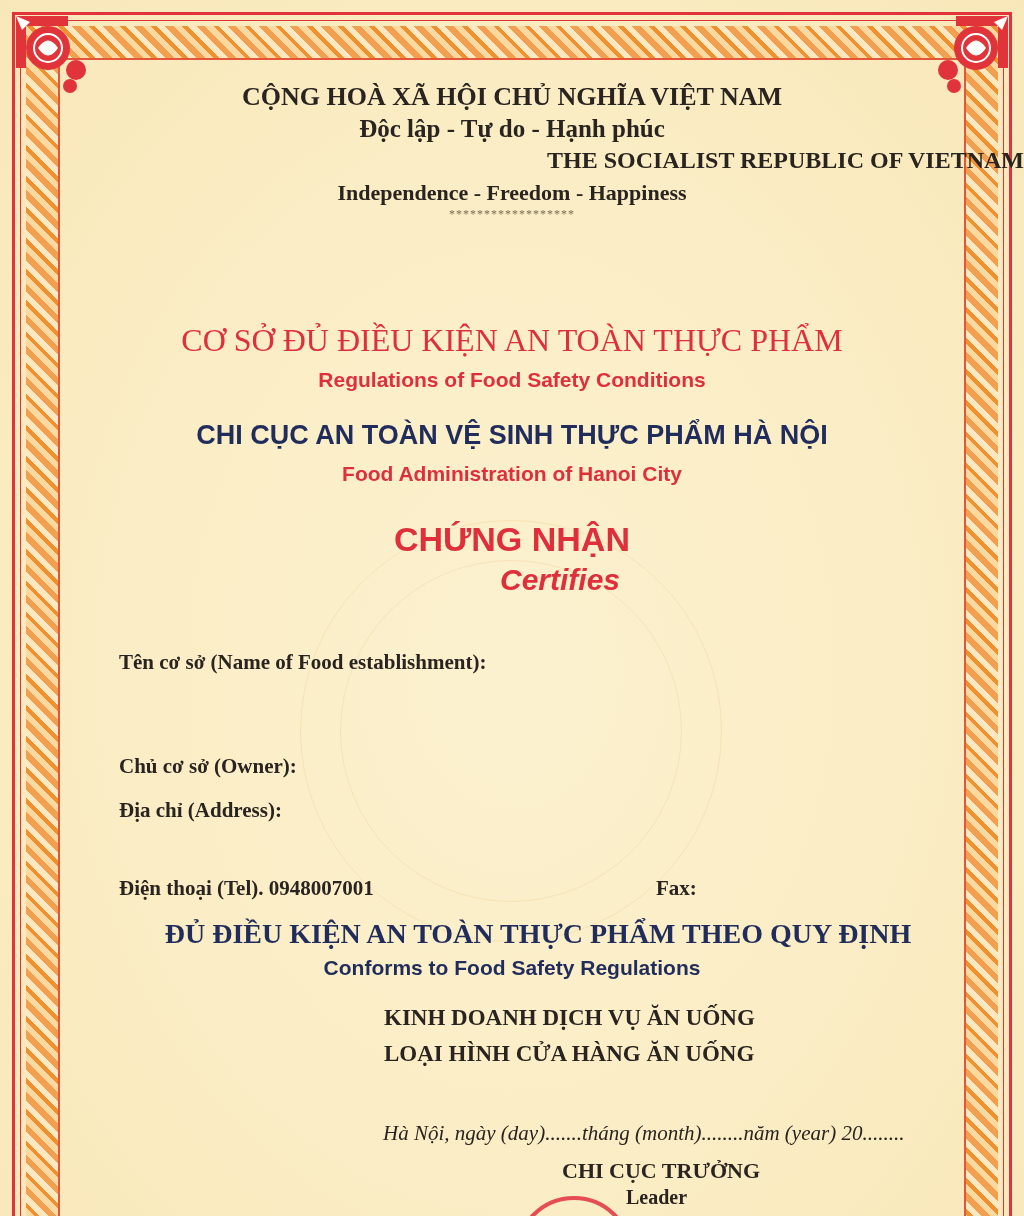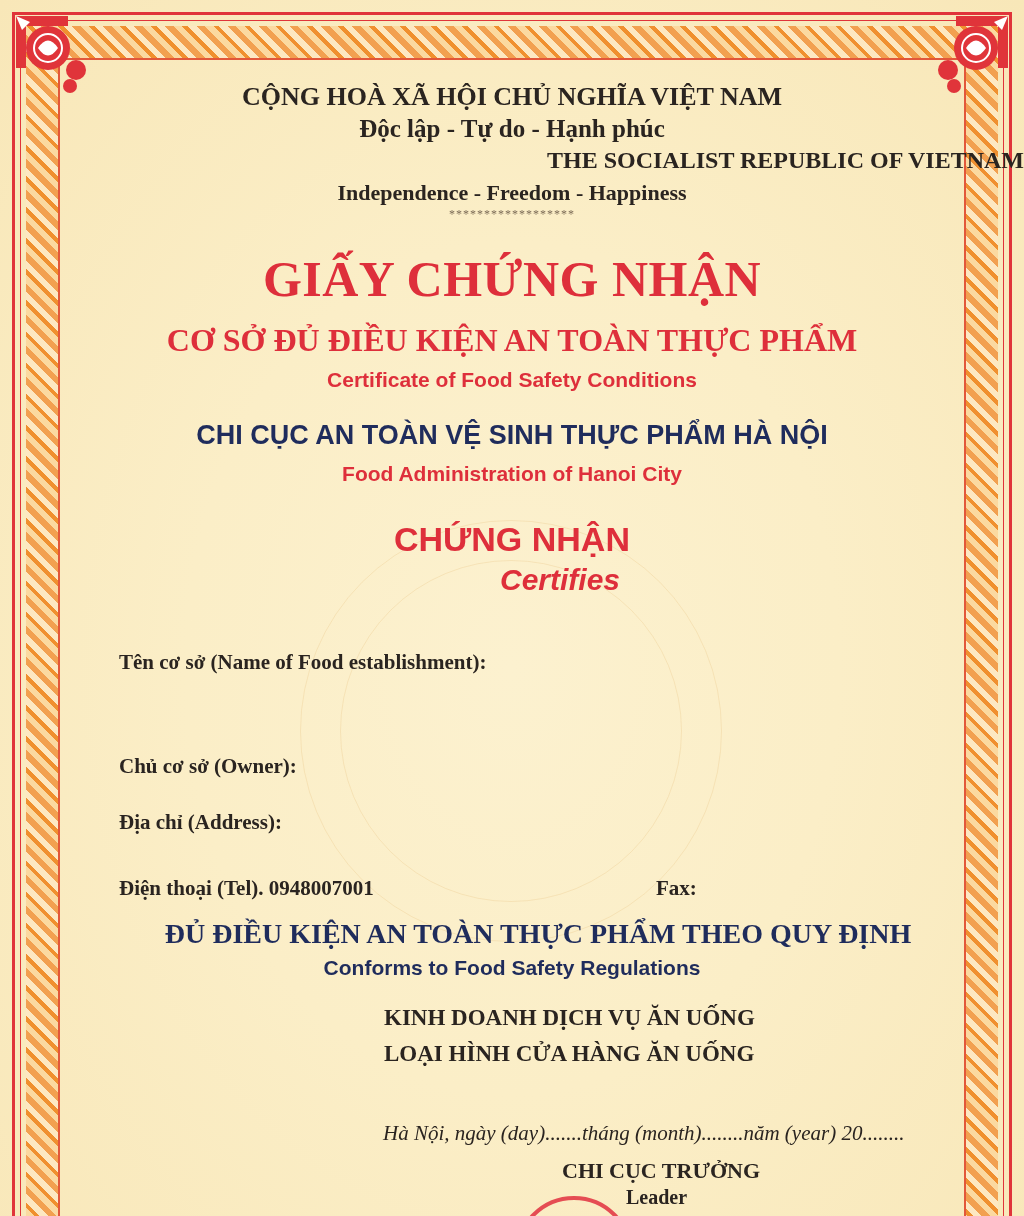"GIẤY CHỨNG NHẬN" div.c { html: <div>GIẤY CHỨNG NHẬN</div> -> none }
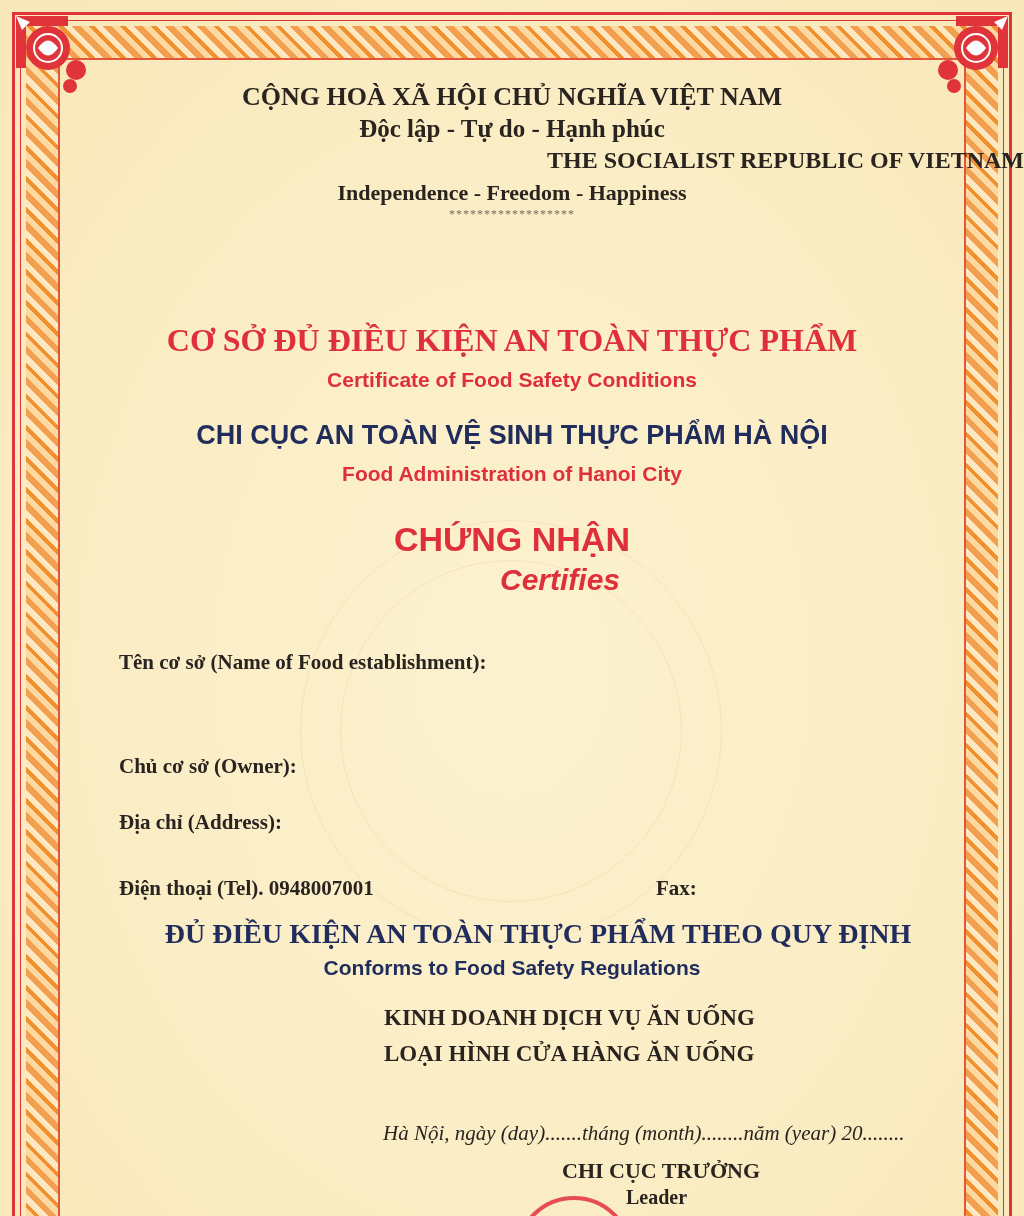"CƠ SỞ ĐỦ ĐIỀU KIỆN" .t-sub { font-weight: bold -> normal }
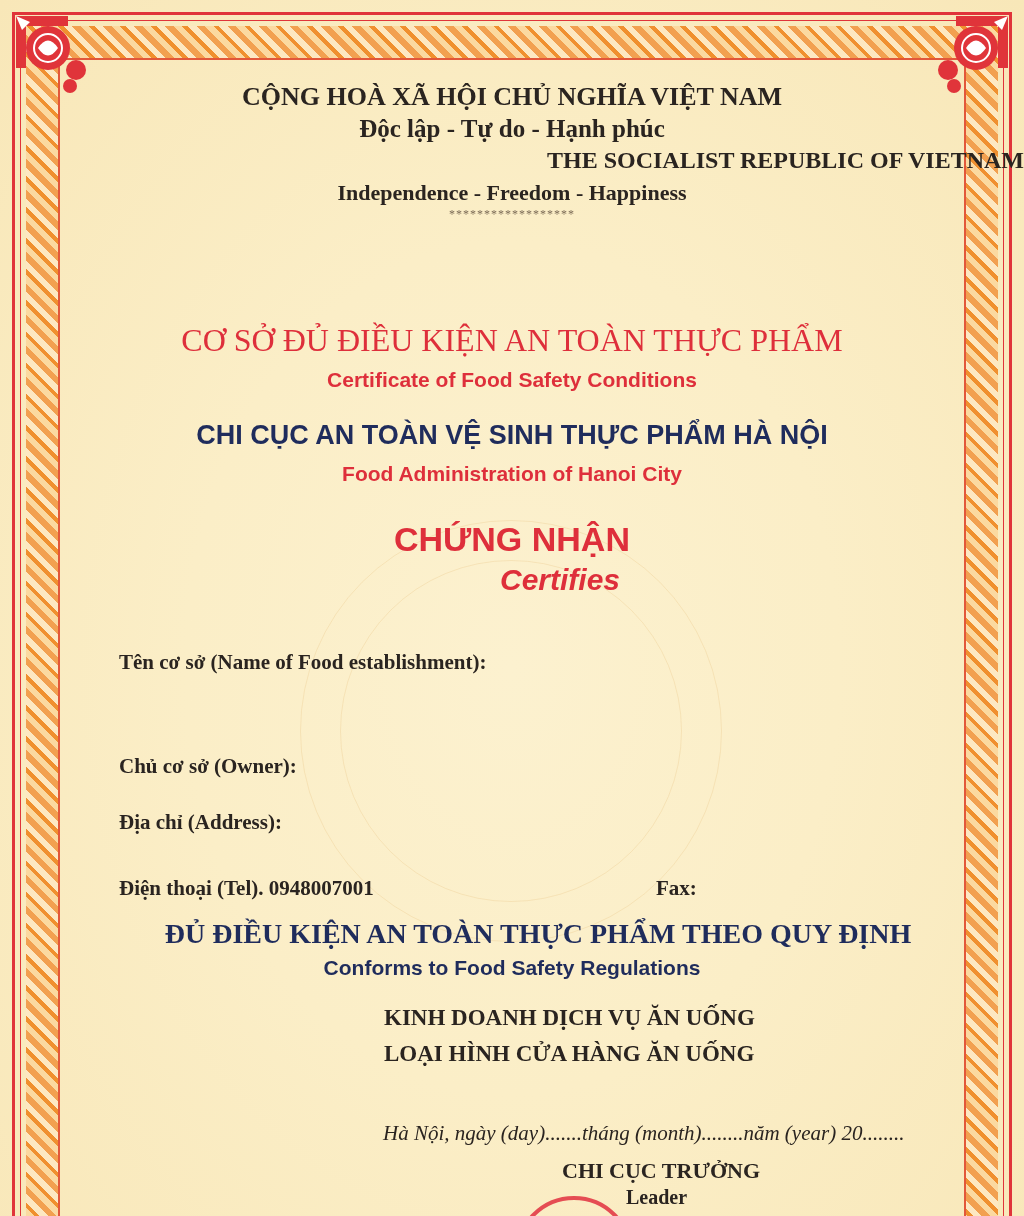"Certificate of Food Safety Conditions" div.c { text: Certificate -> Regulations }
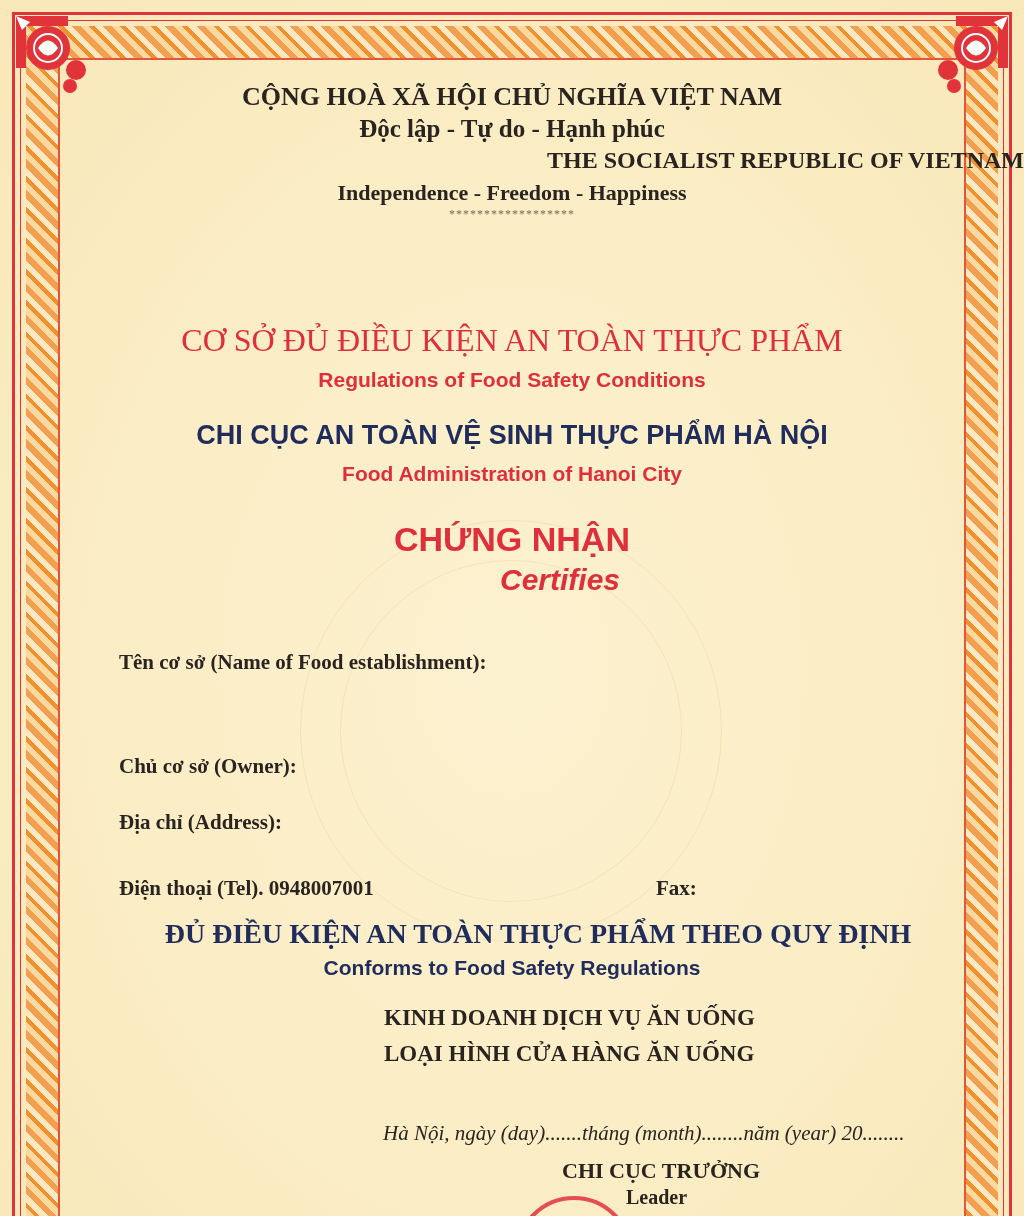"Địa chỉ (Address):" .f-addr { margin-top: 12px -> none }
